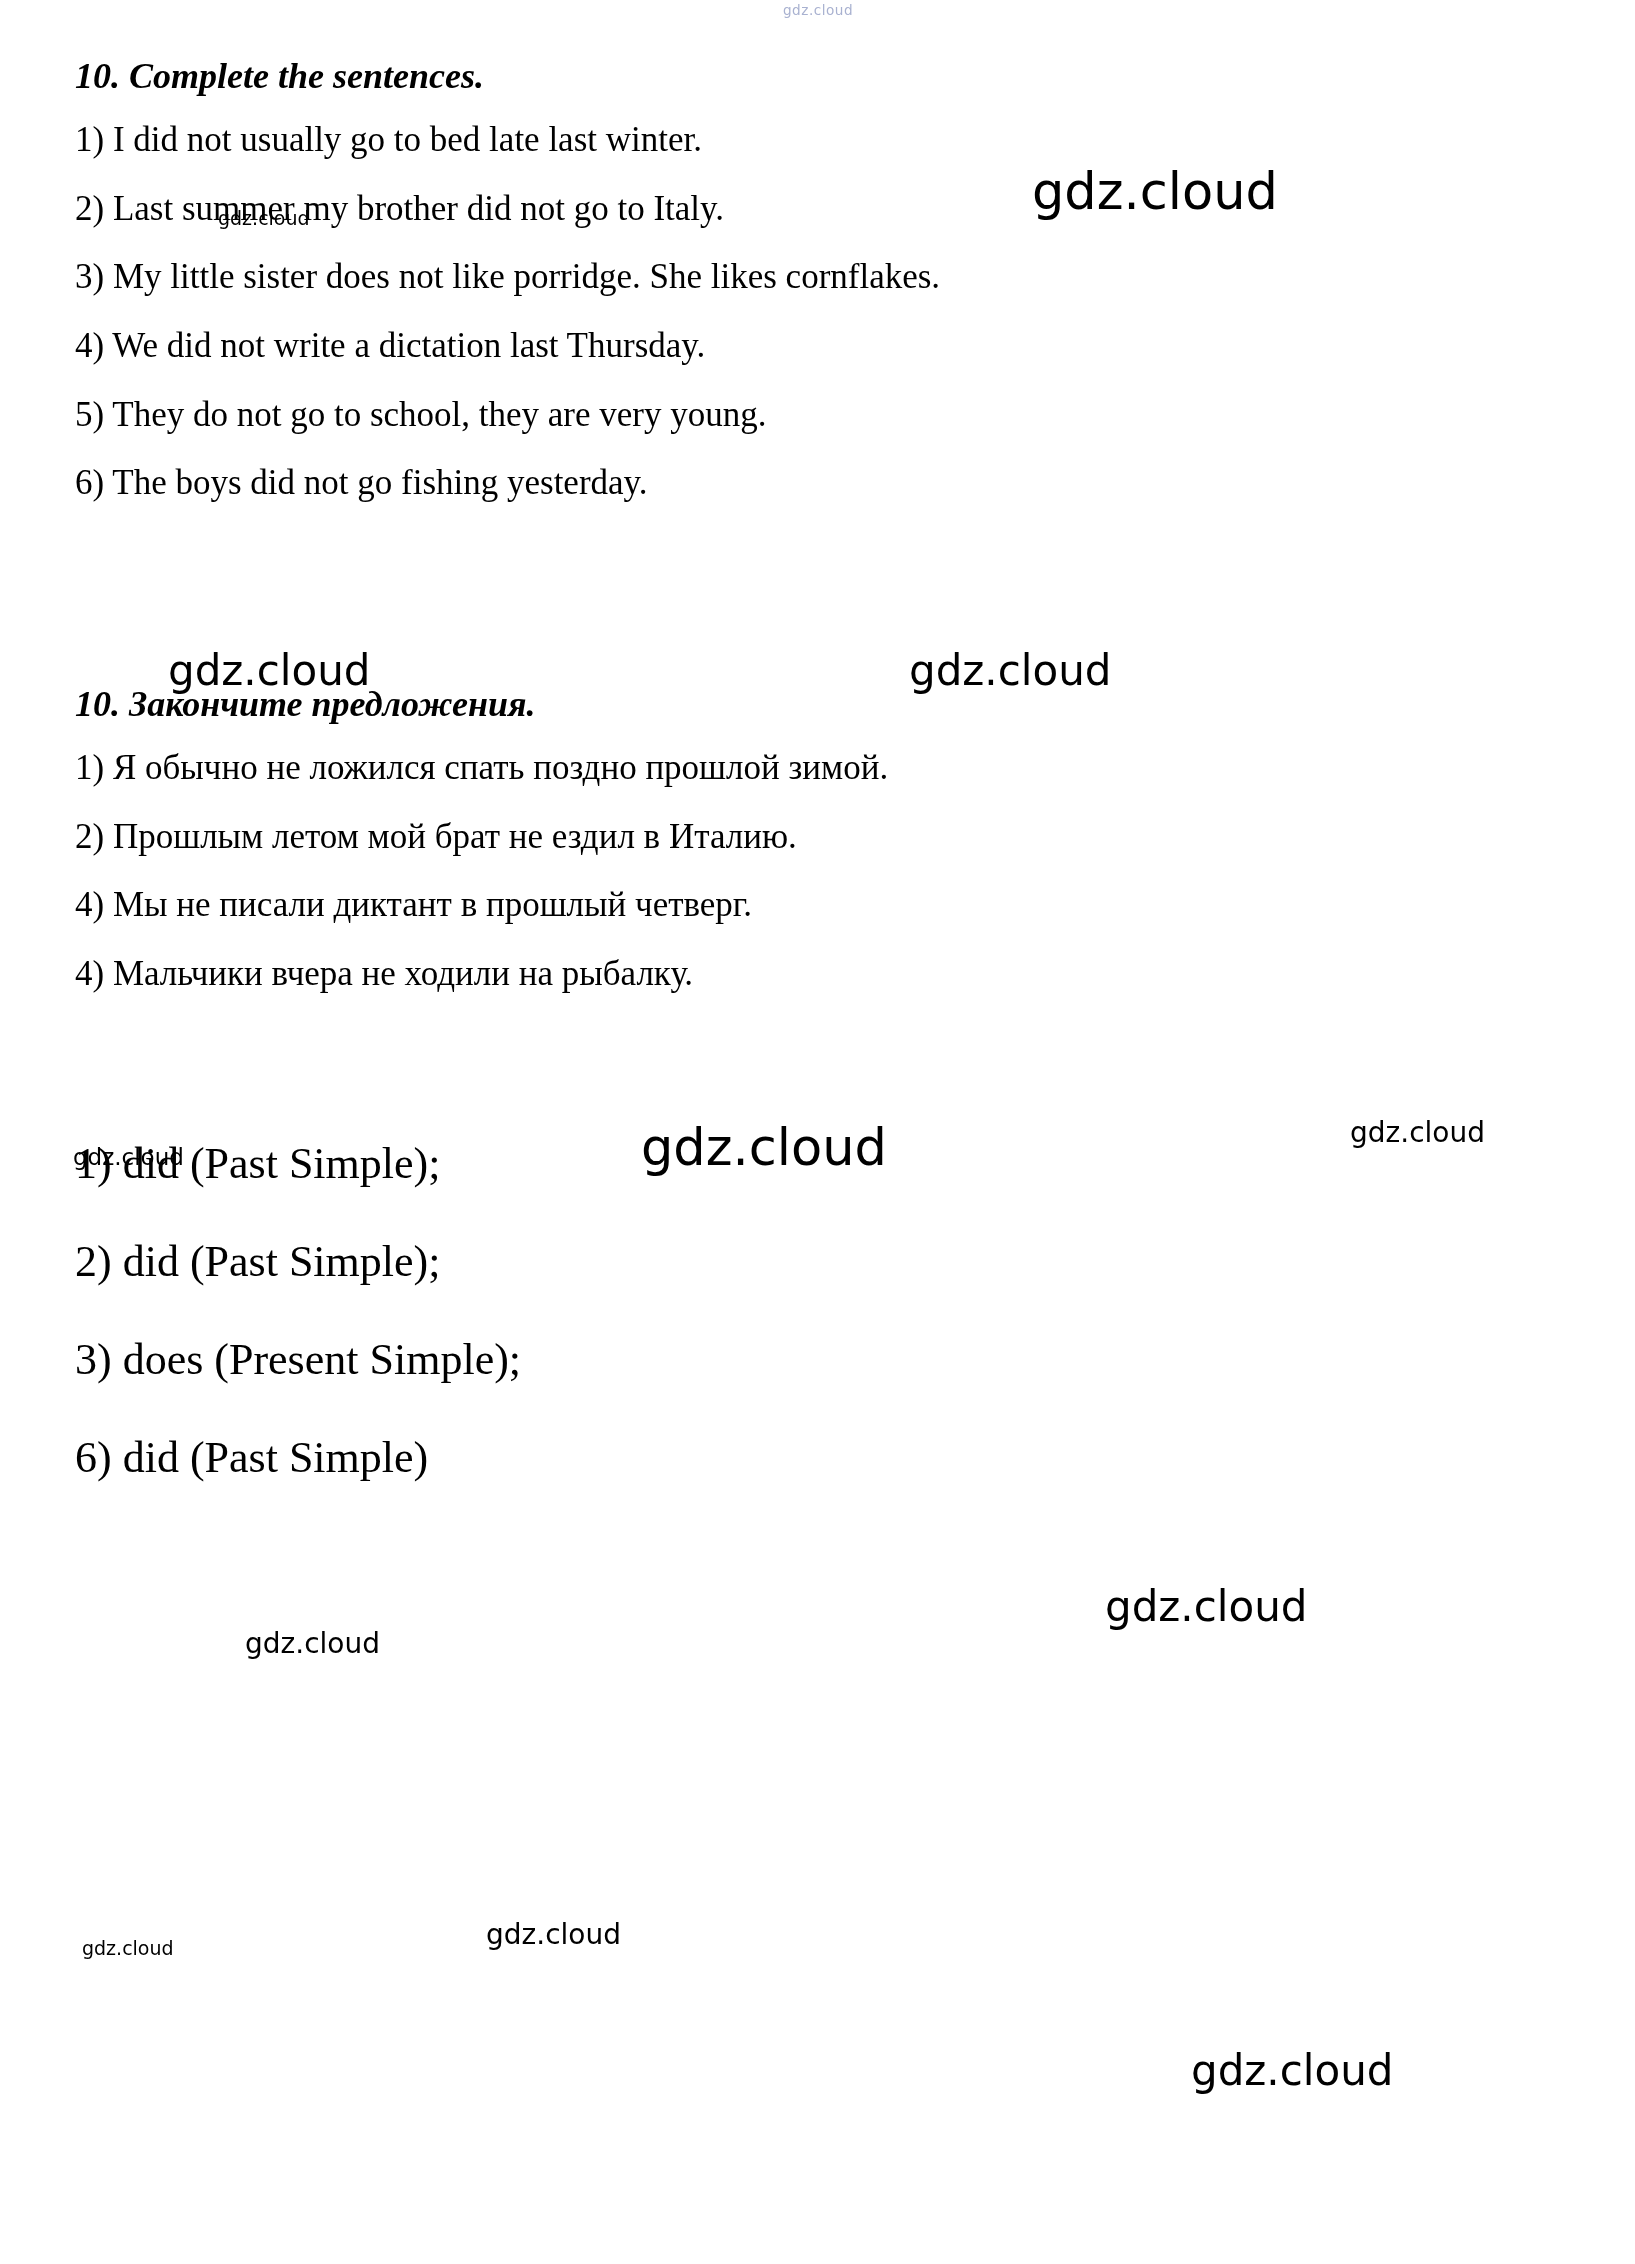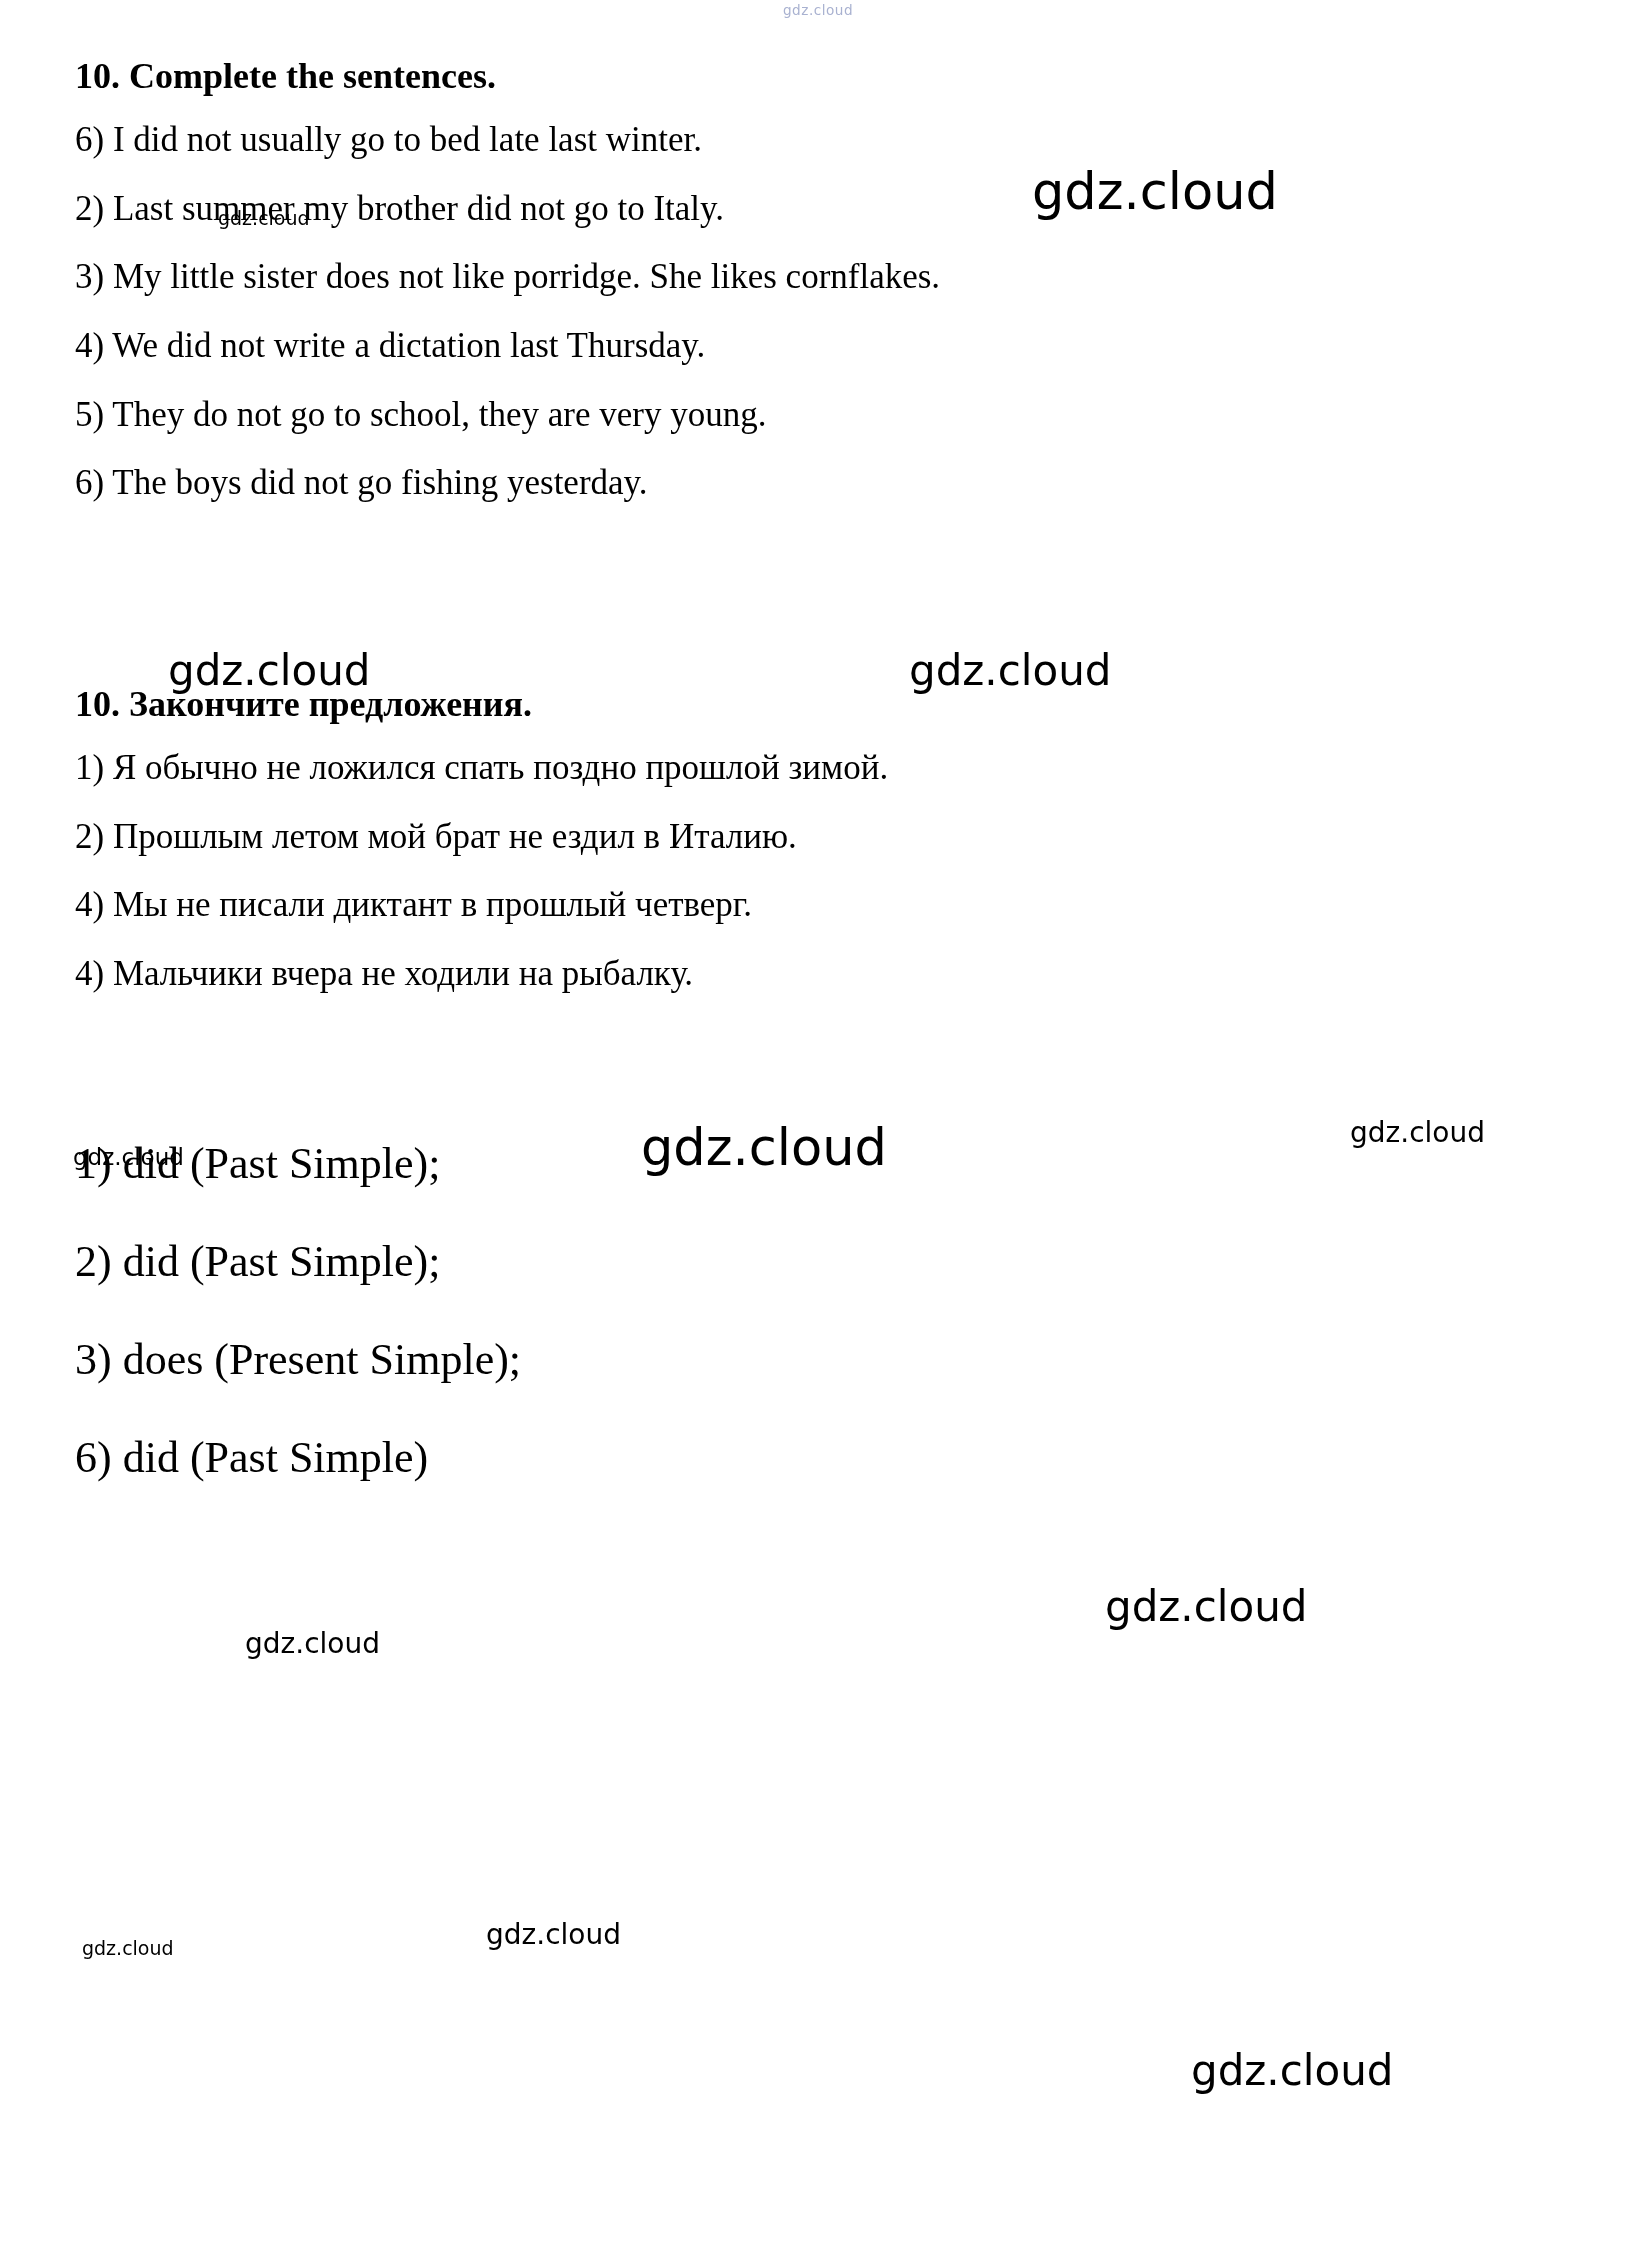"10. Complete the sentences." h2.task-title { font-style: none -> italic }
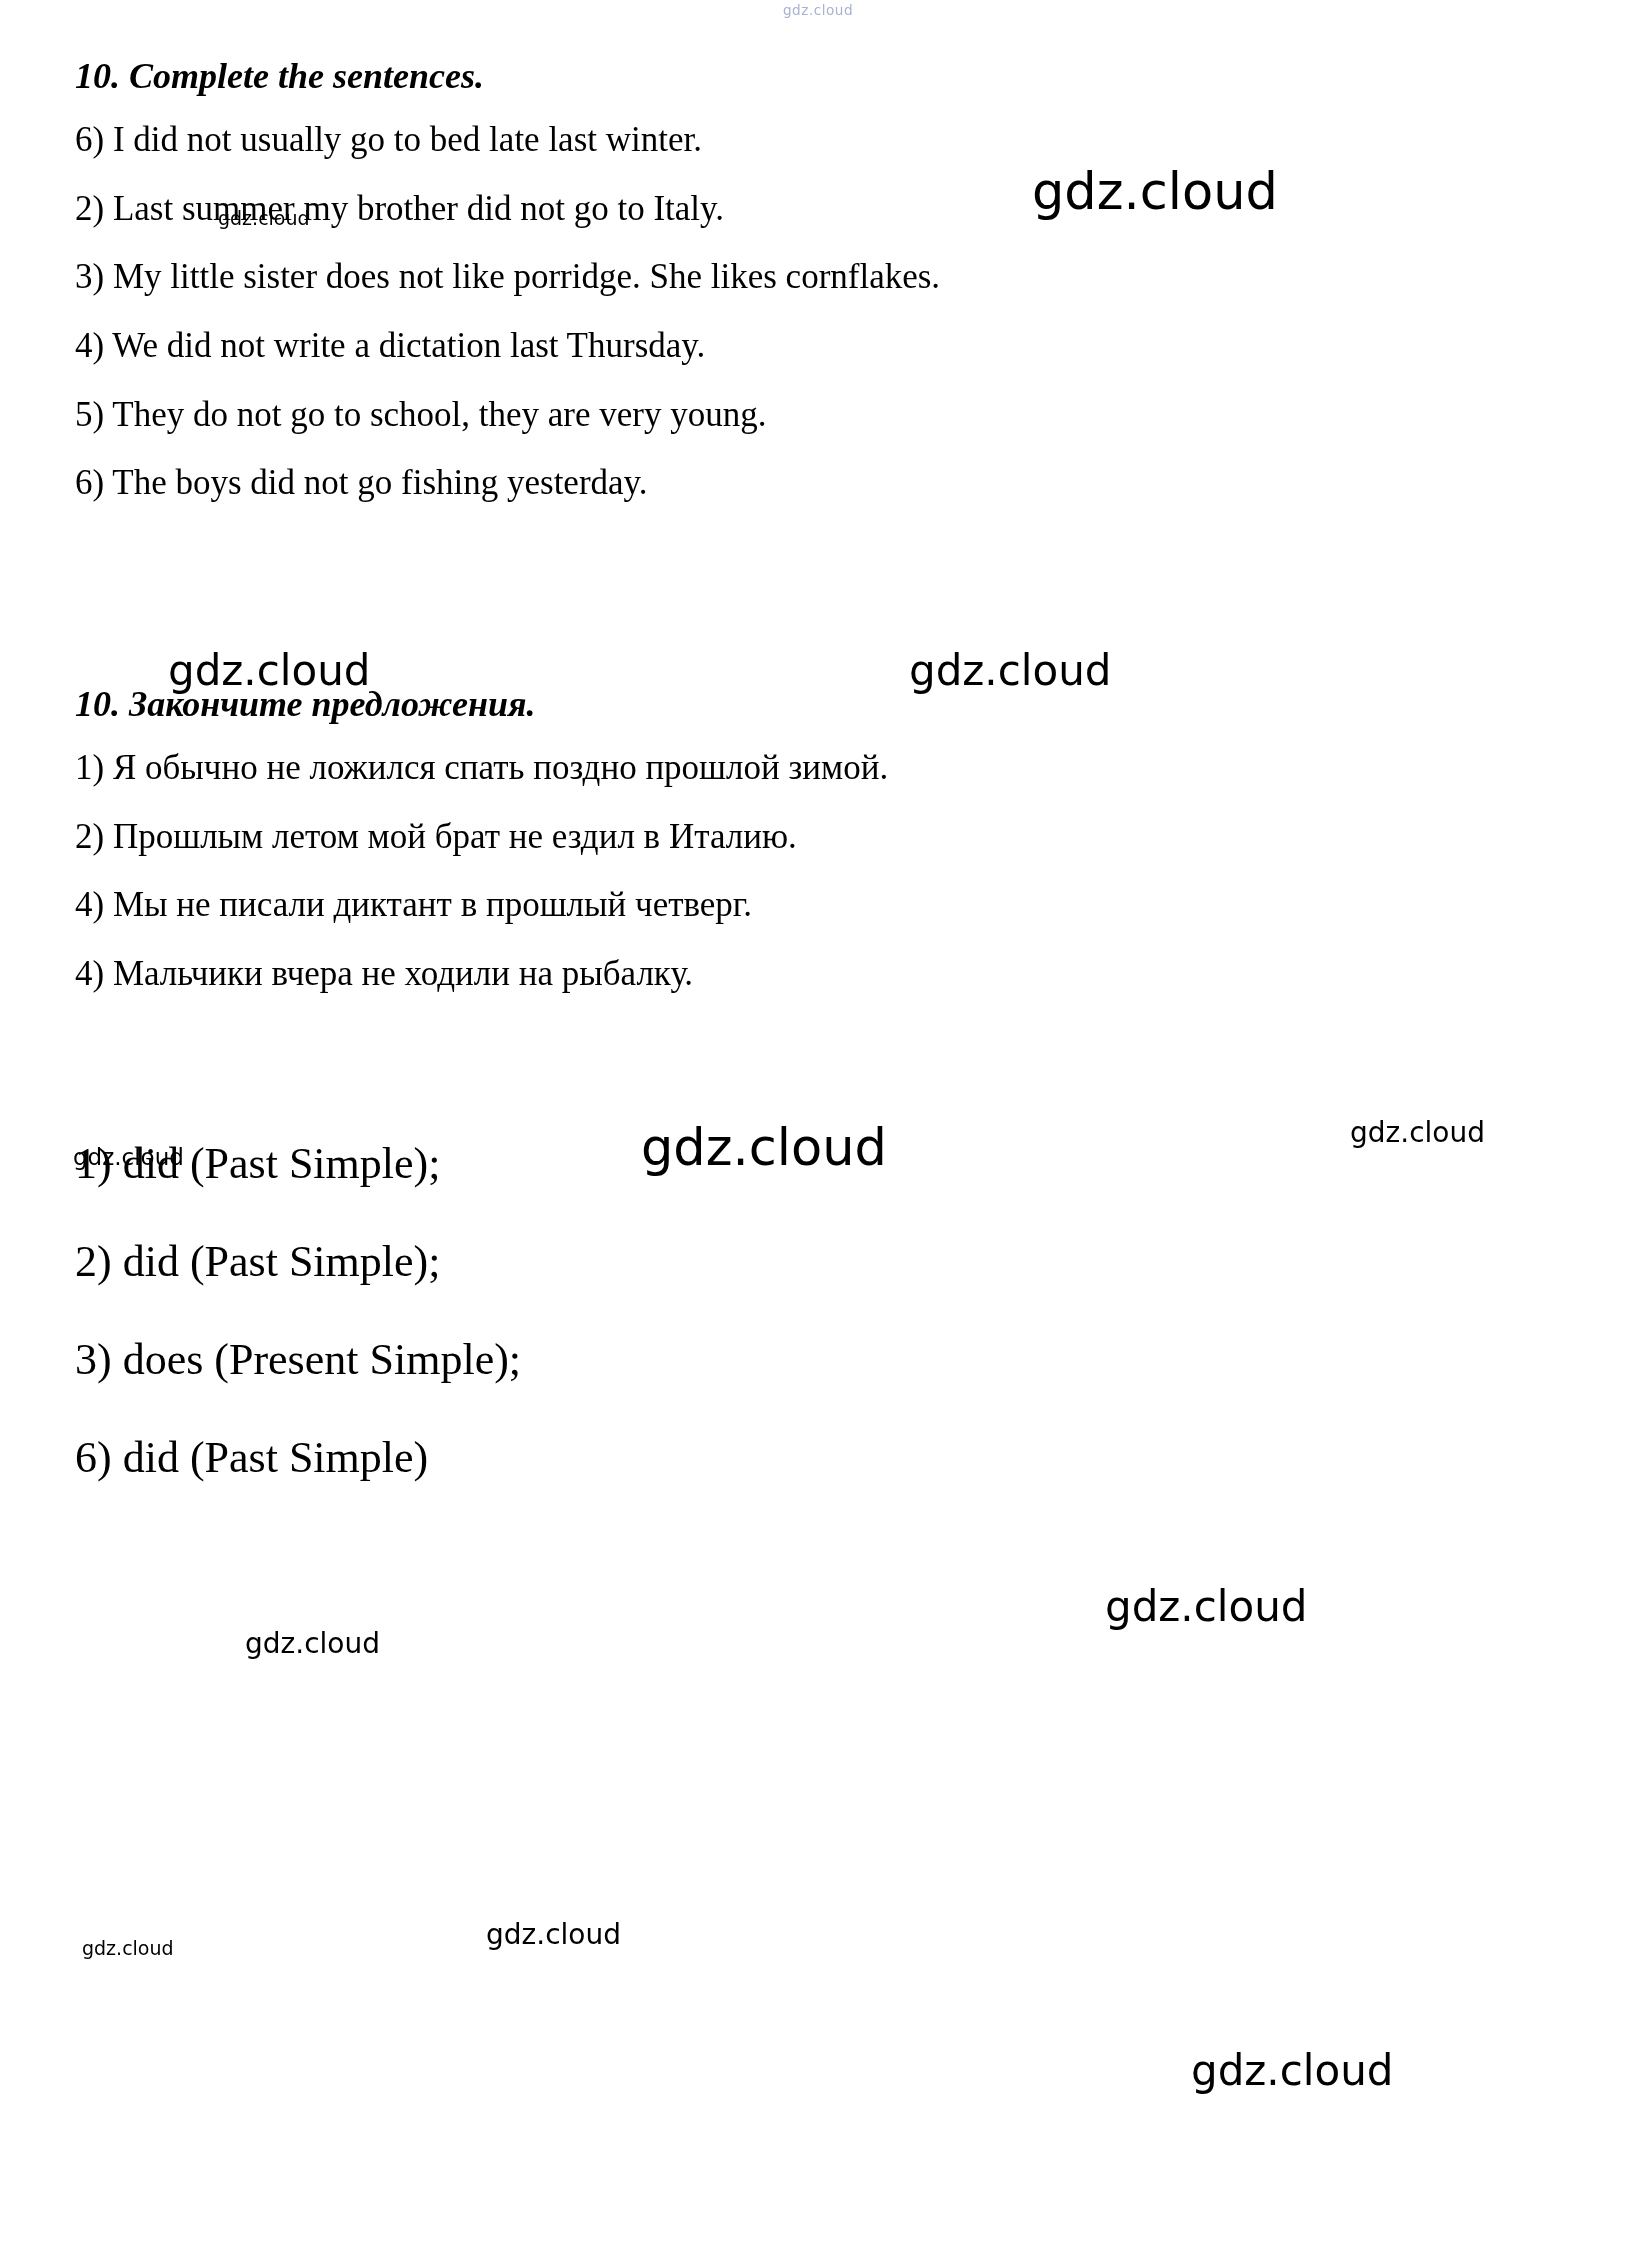"6) I did not usually" p.line { text: 6 -> 1 }
